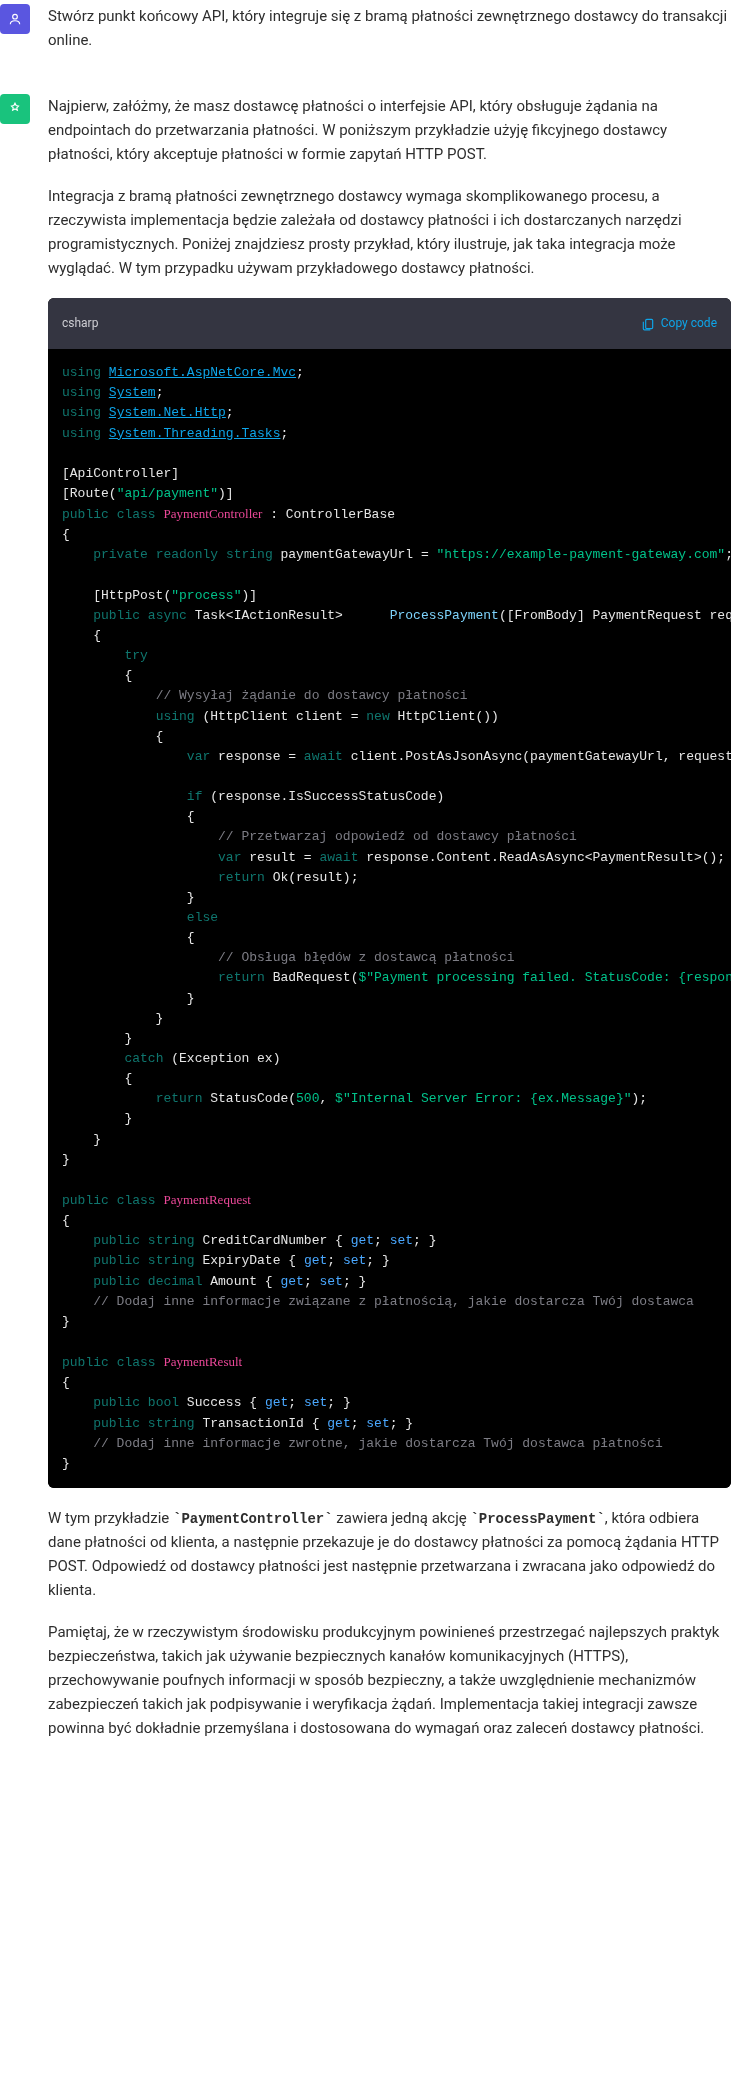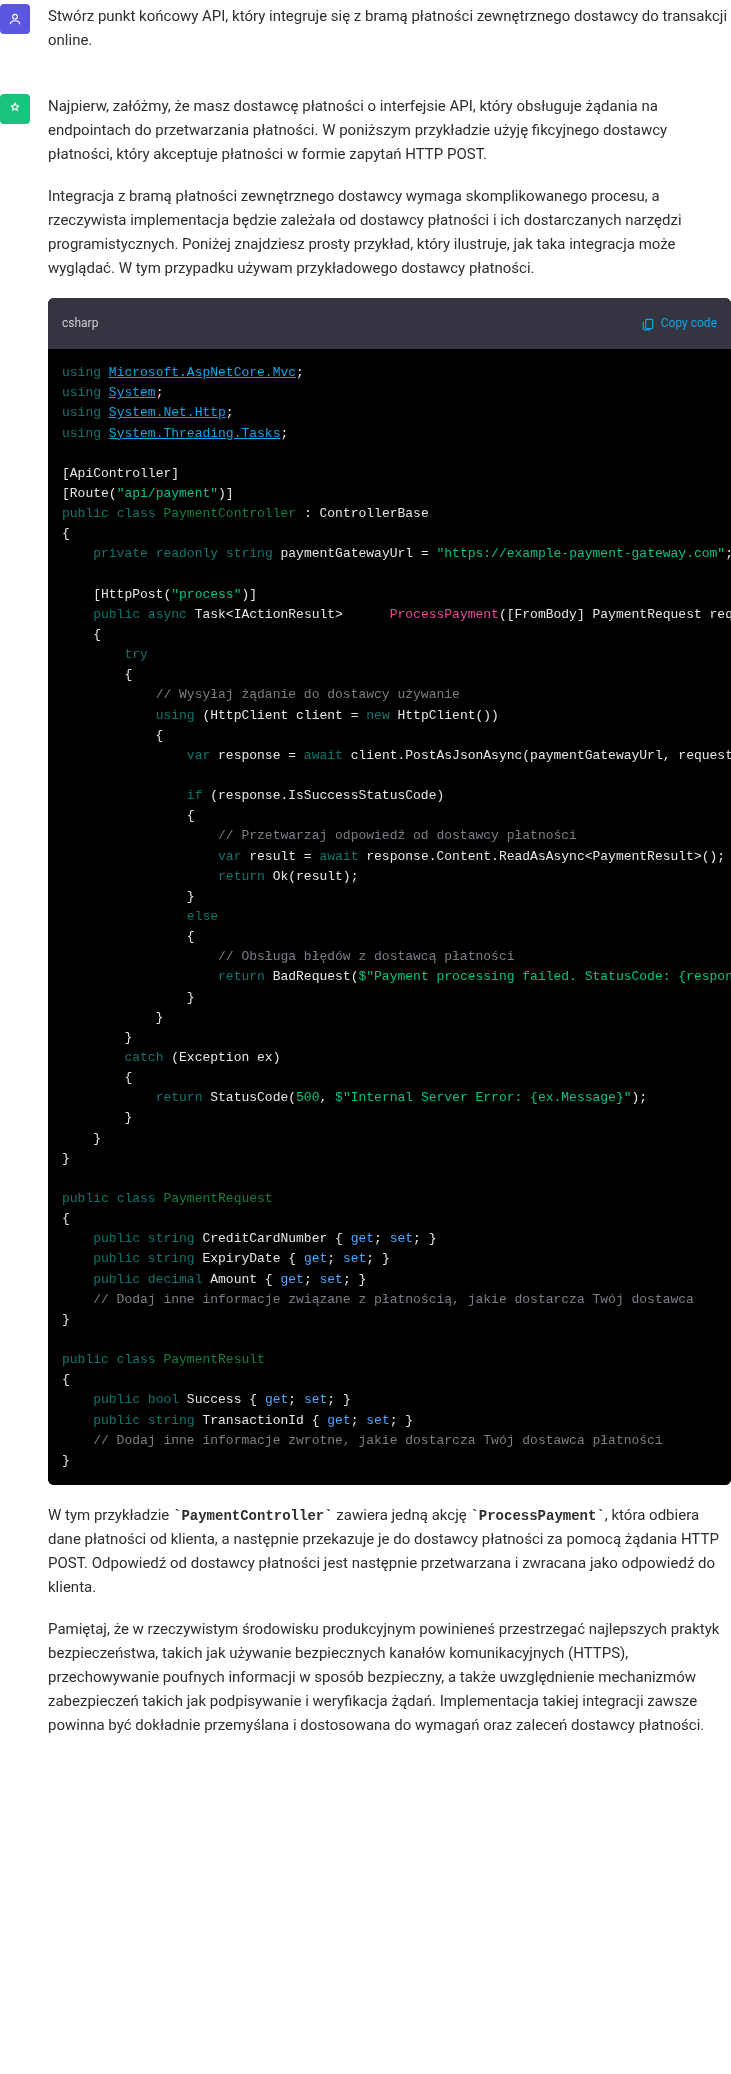"PaymentController" .tok-cls { color: #15803d -> #ec4899; font-family: none -> Liberation Serif, serif }
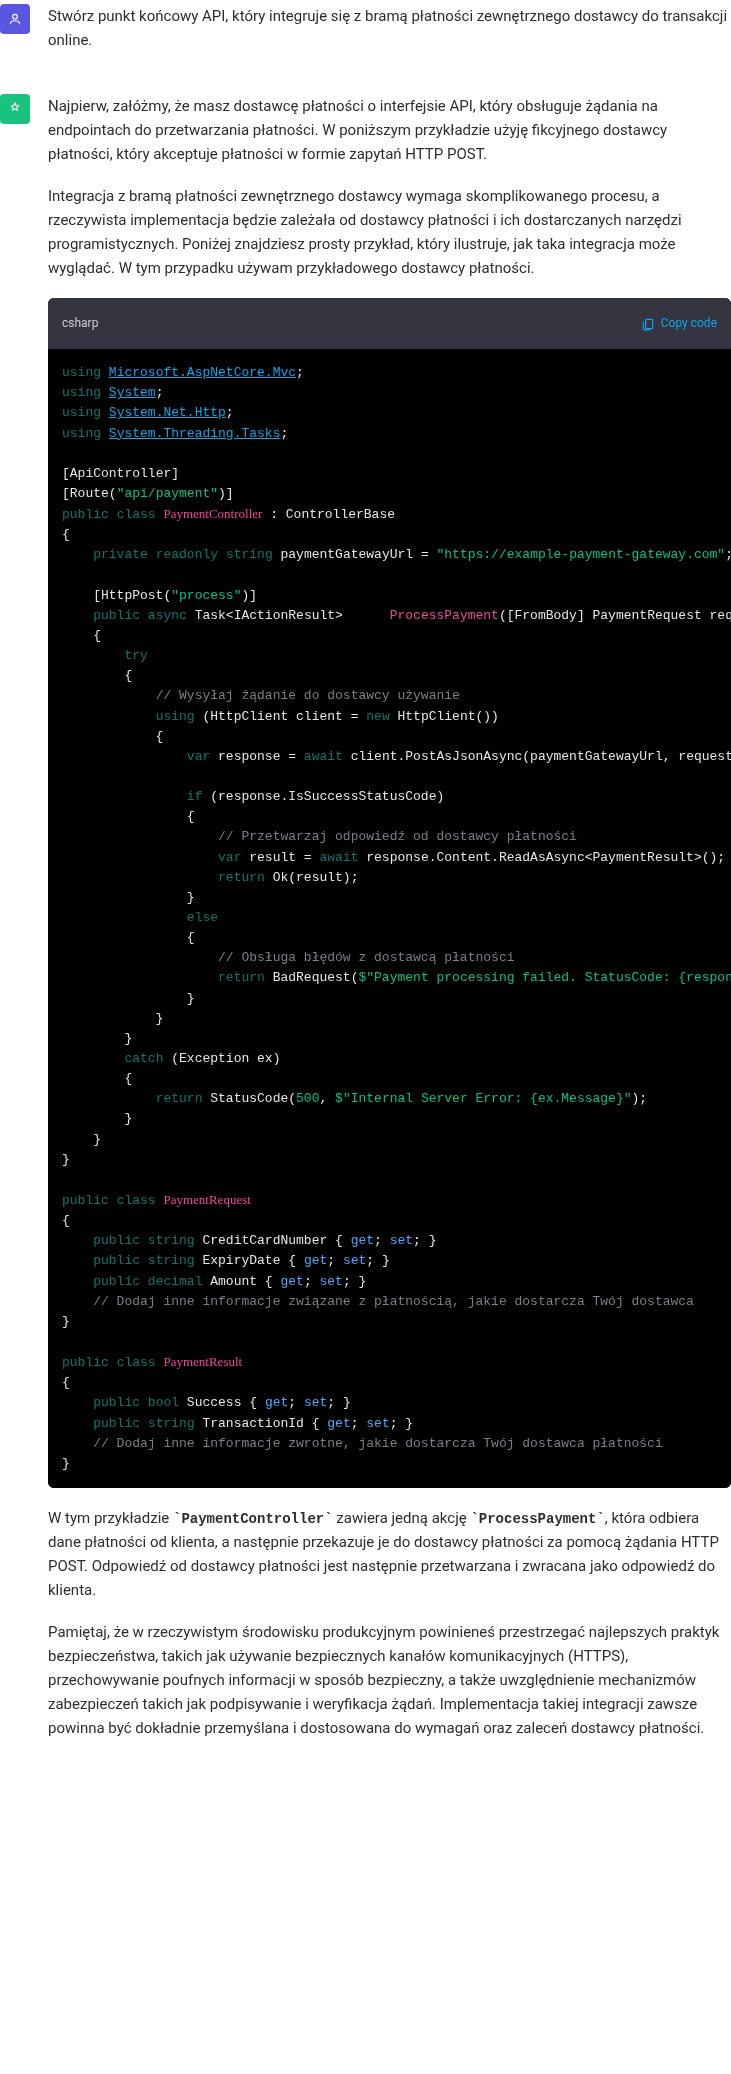"ProcessPayment" .tok-fn { color: #ec4899 -> #7dd3fc }
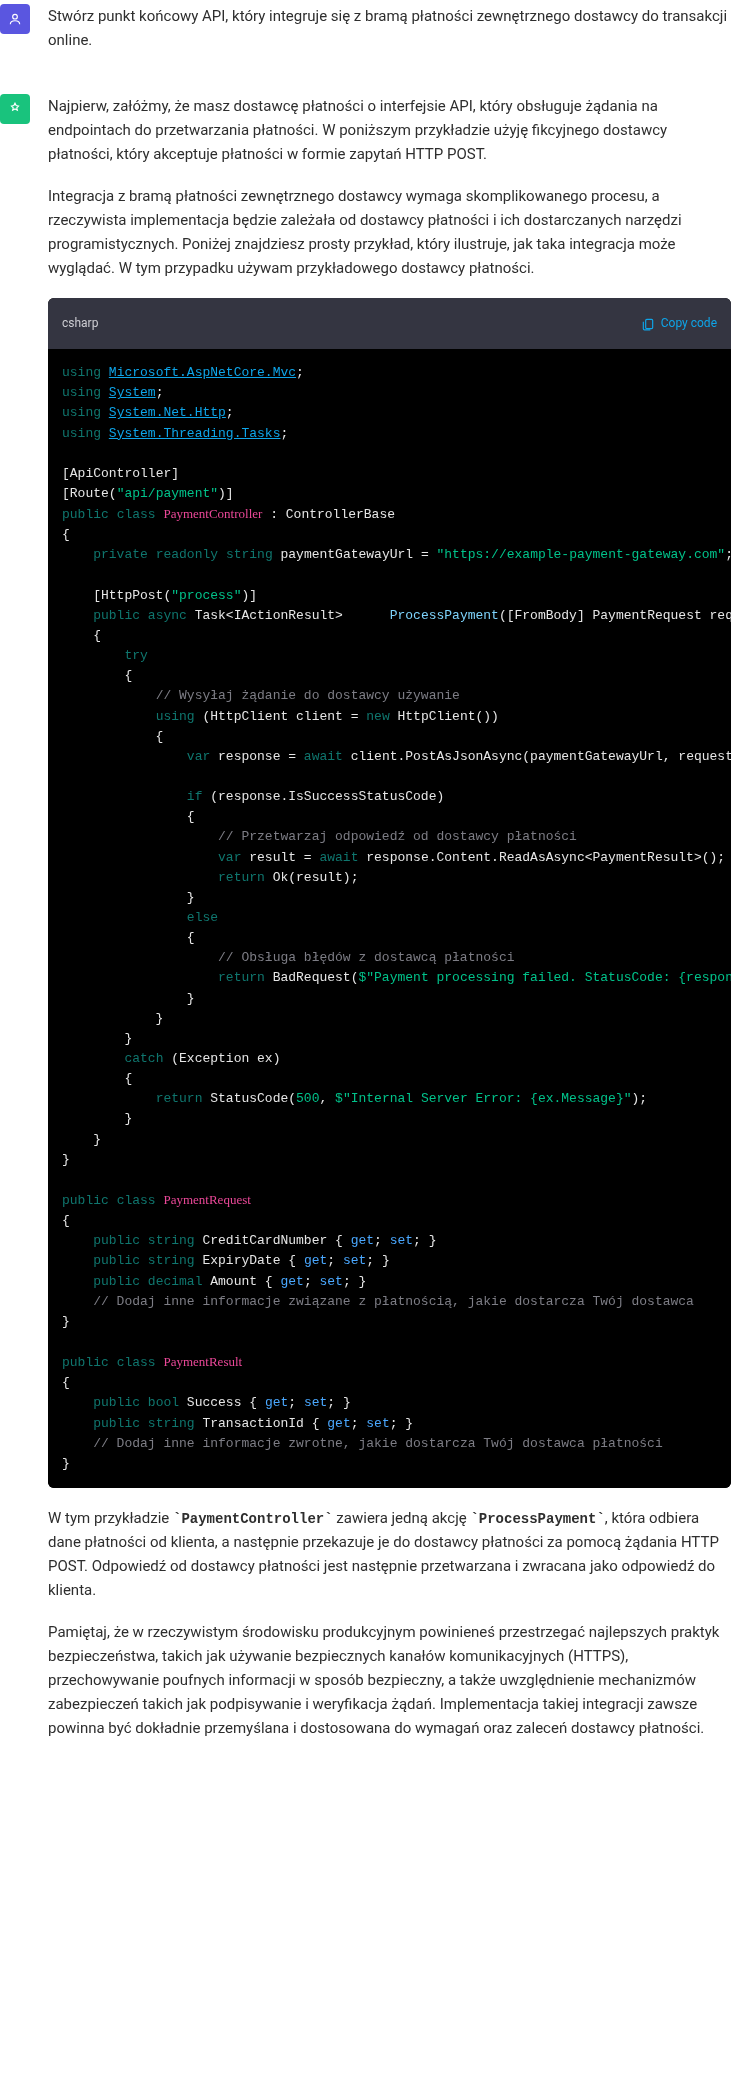"// Wysyłaj żądanie do dostawcy" span.tok-com { text: używanie -> płatności }
